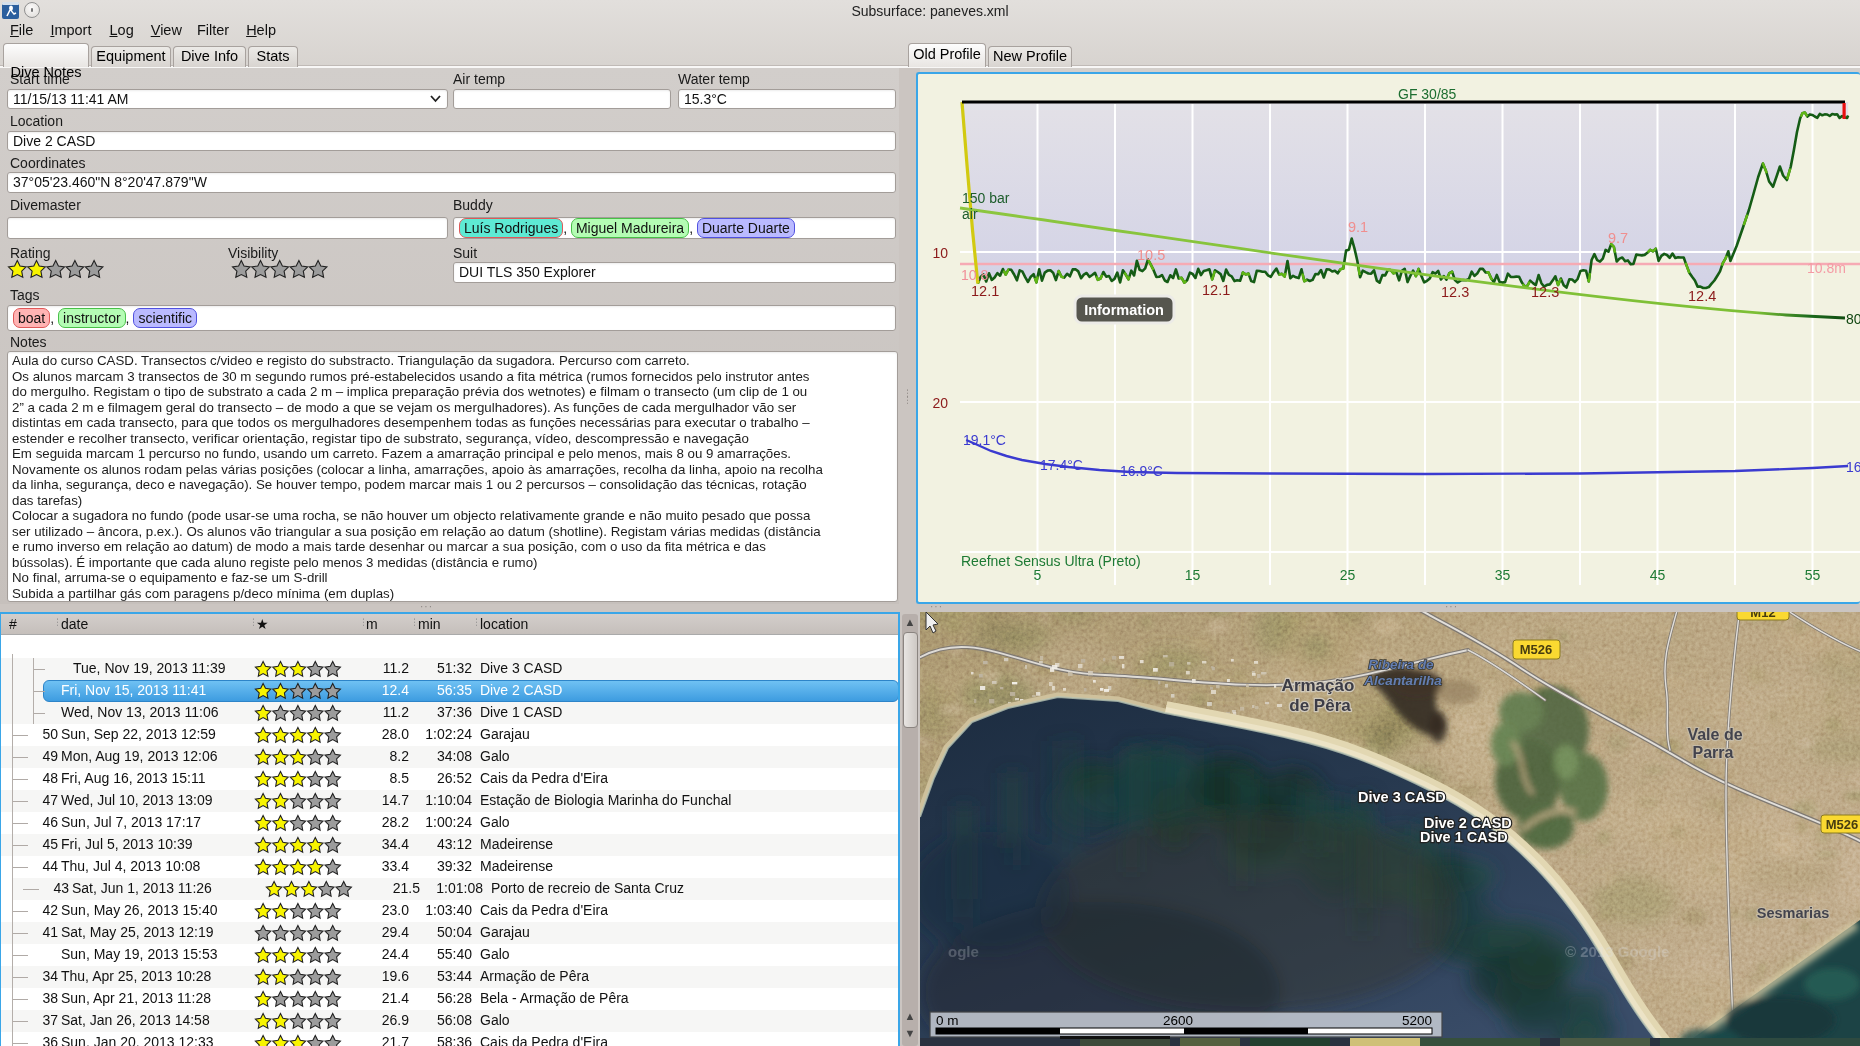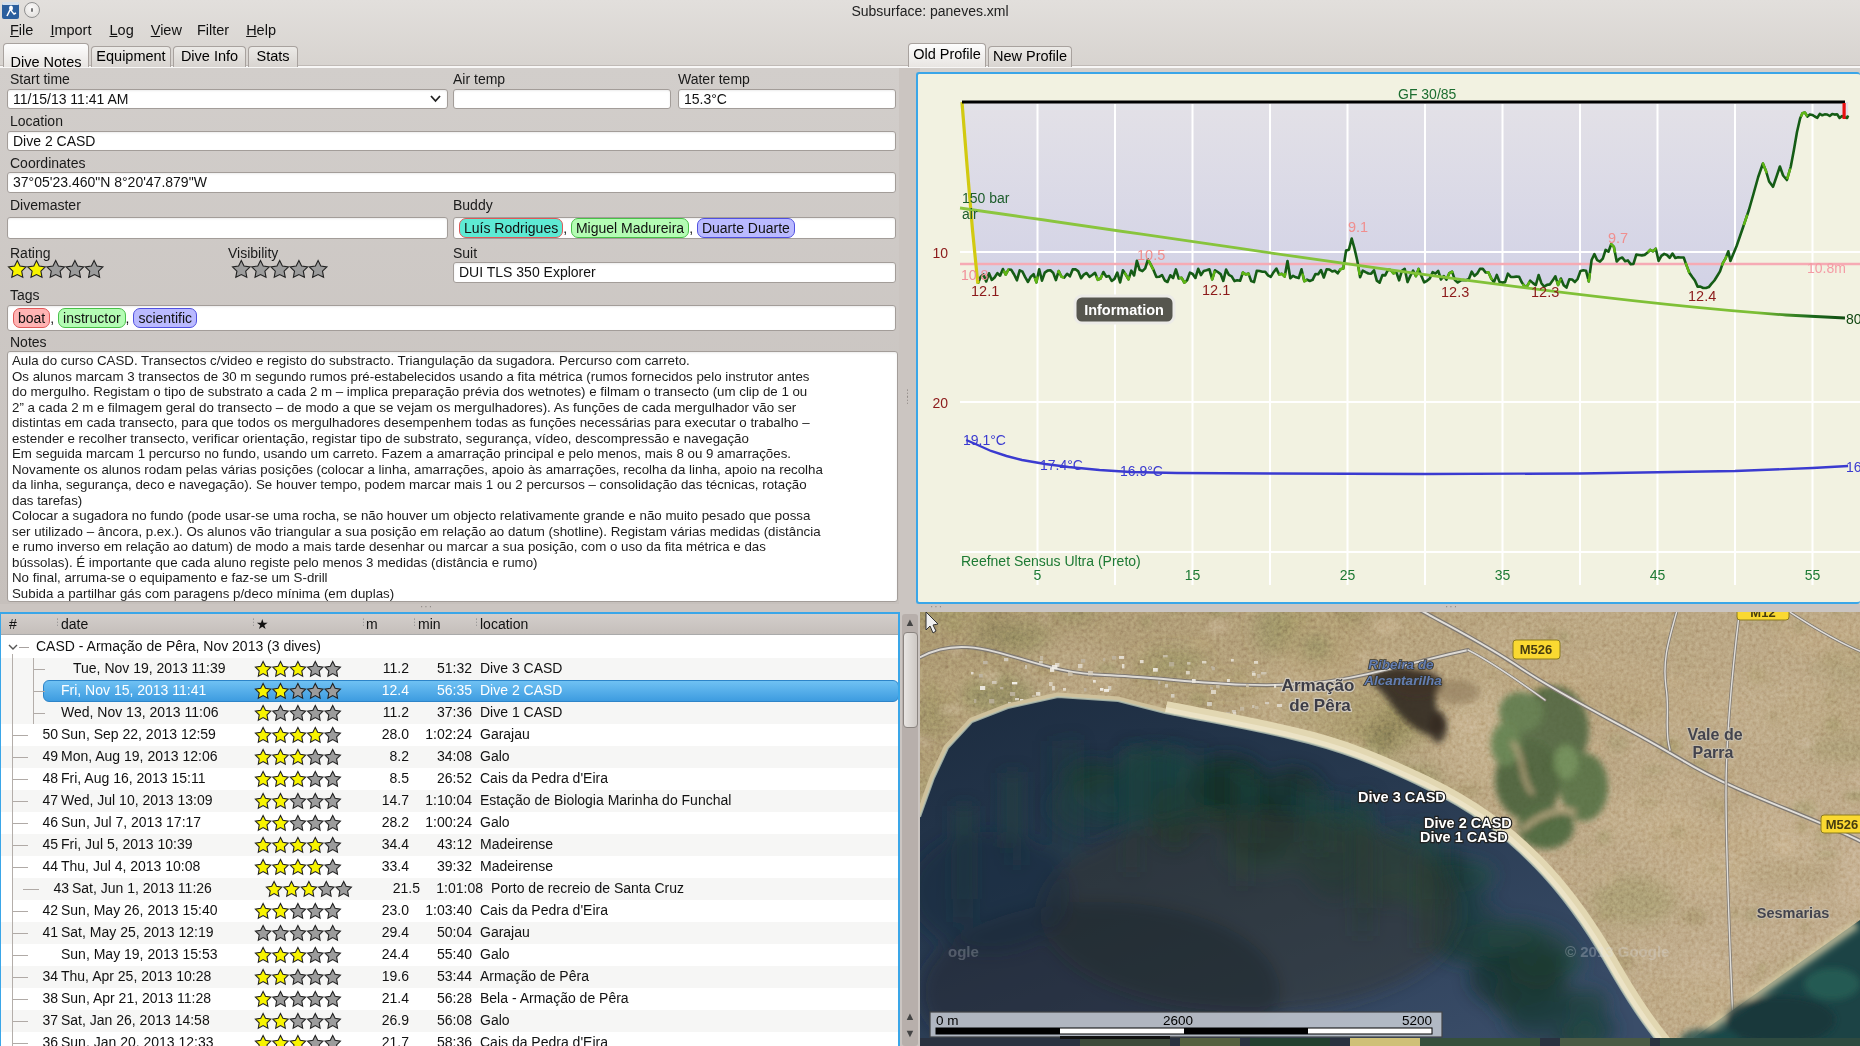"Dive Notes" div.abs { padding-top: 10px -> 20px }
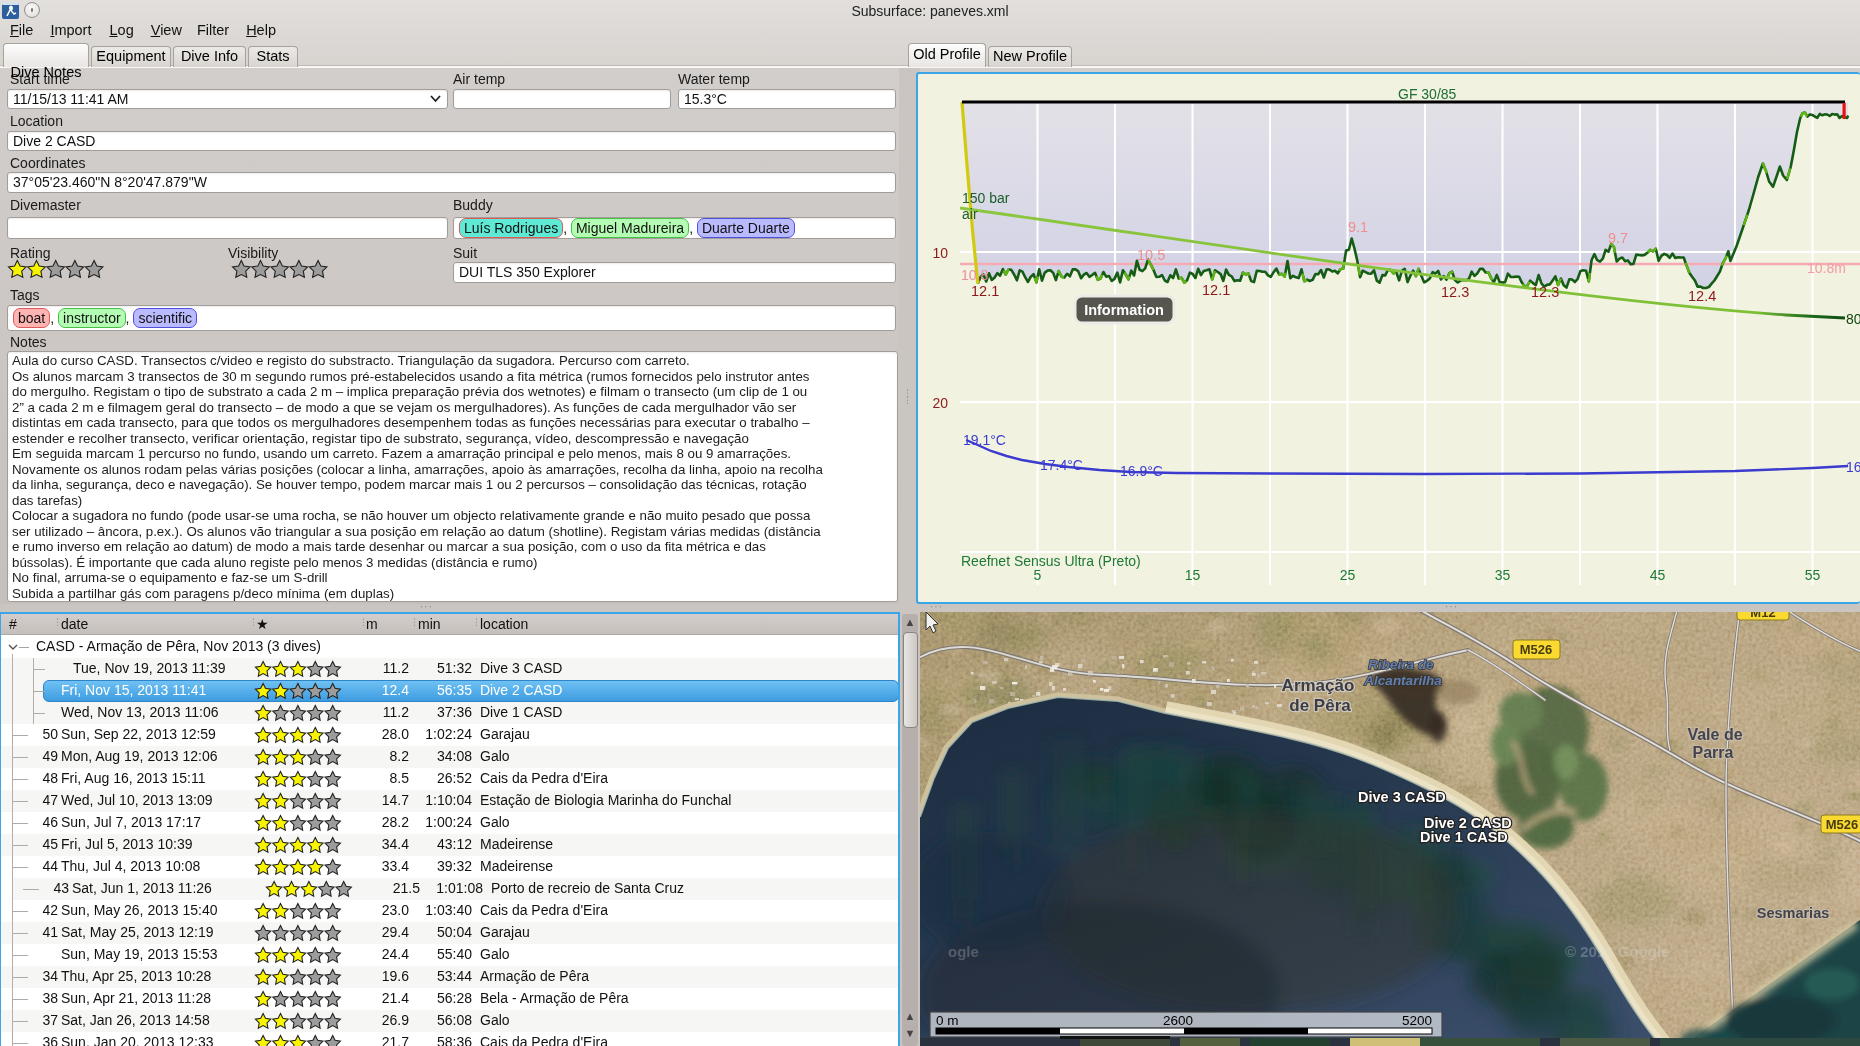"CASD - Armação de Pêra," div { html: <div> <svg> <path></path> <line></line> </svg> <span>CASD - Armação de Pêra, Nov 2013 (3 dives)</span> </div> -> none }
